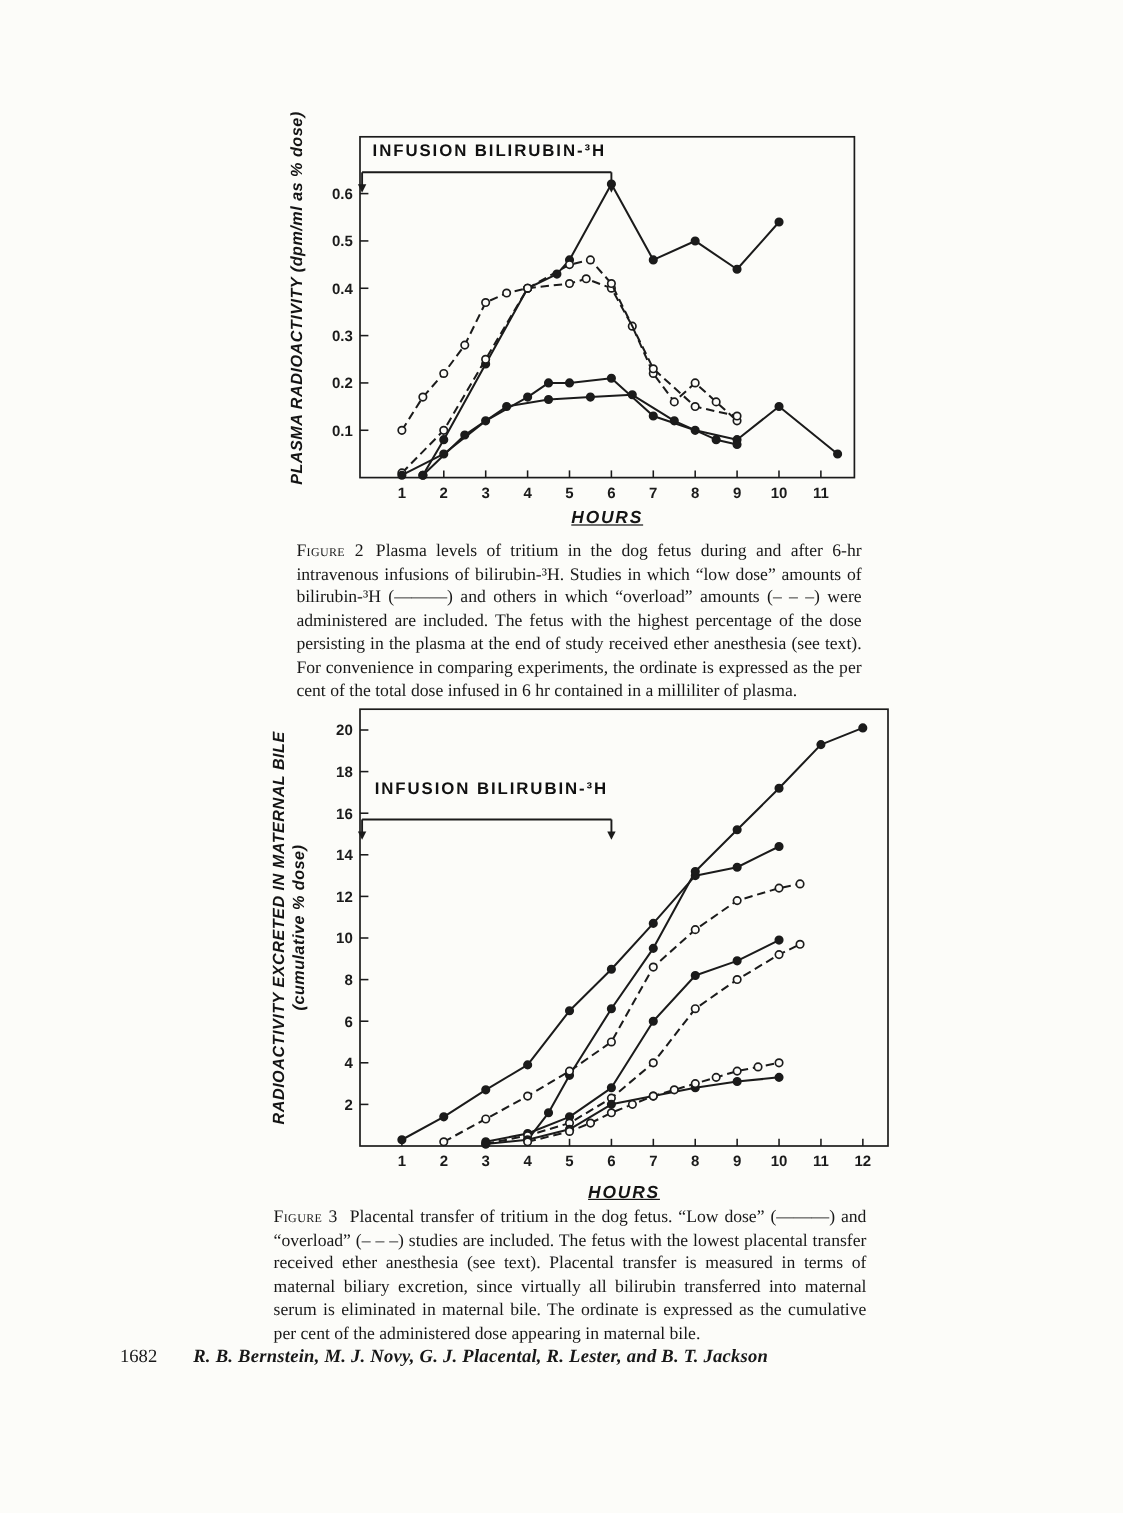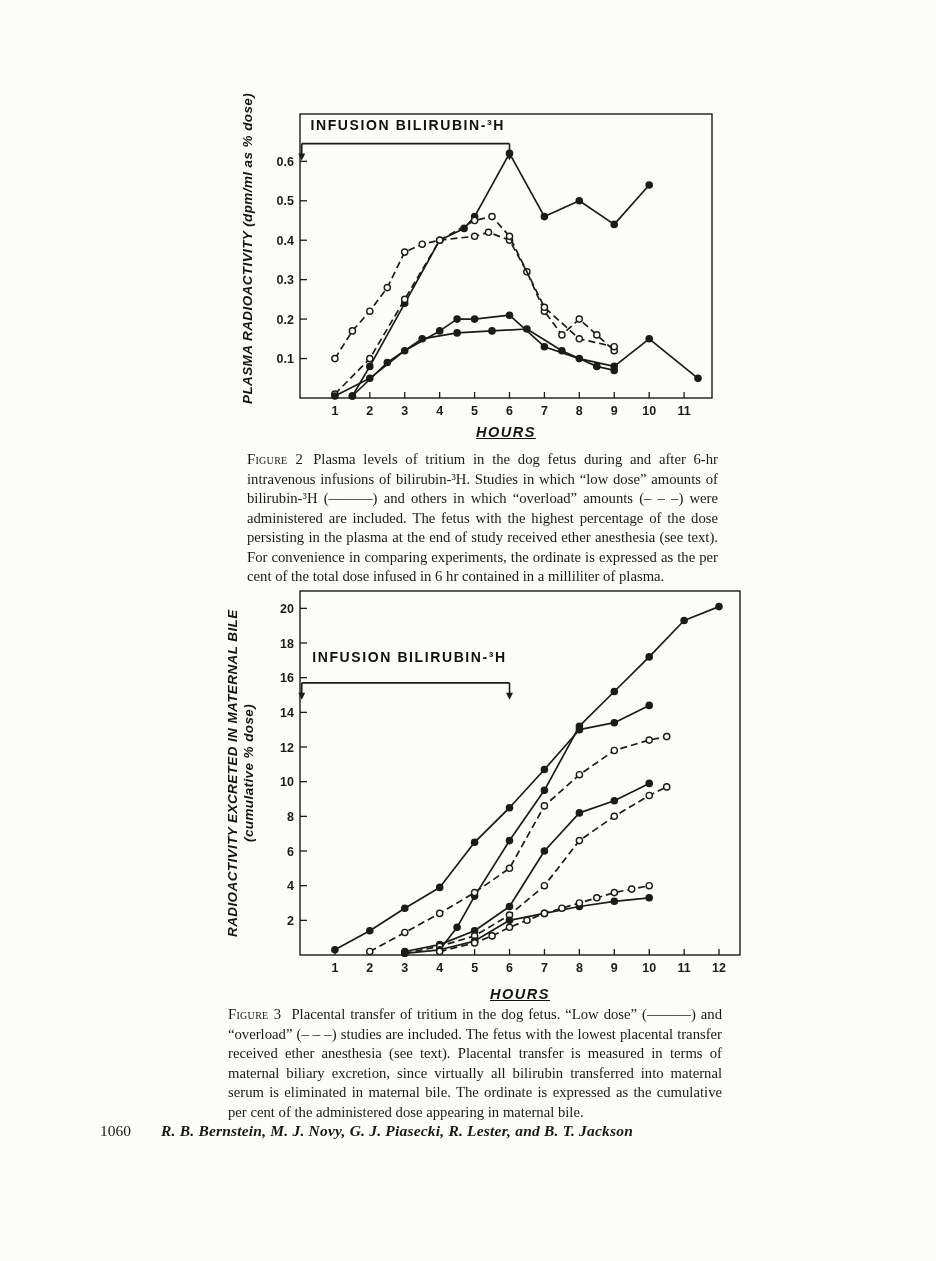"1060" span { text: 1060 -> 1682 }
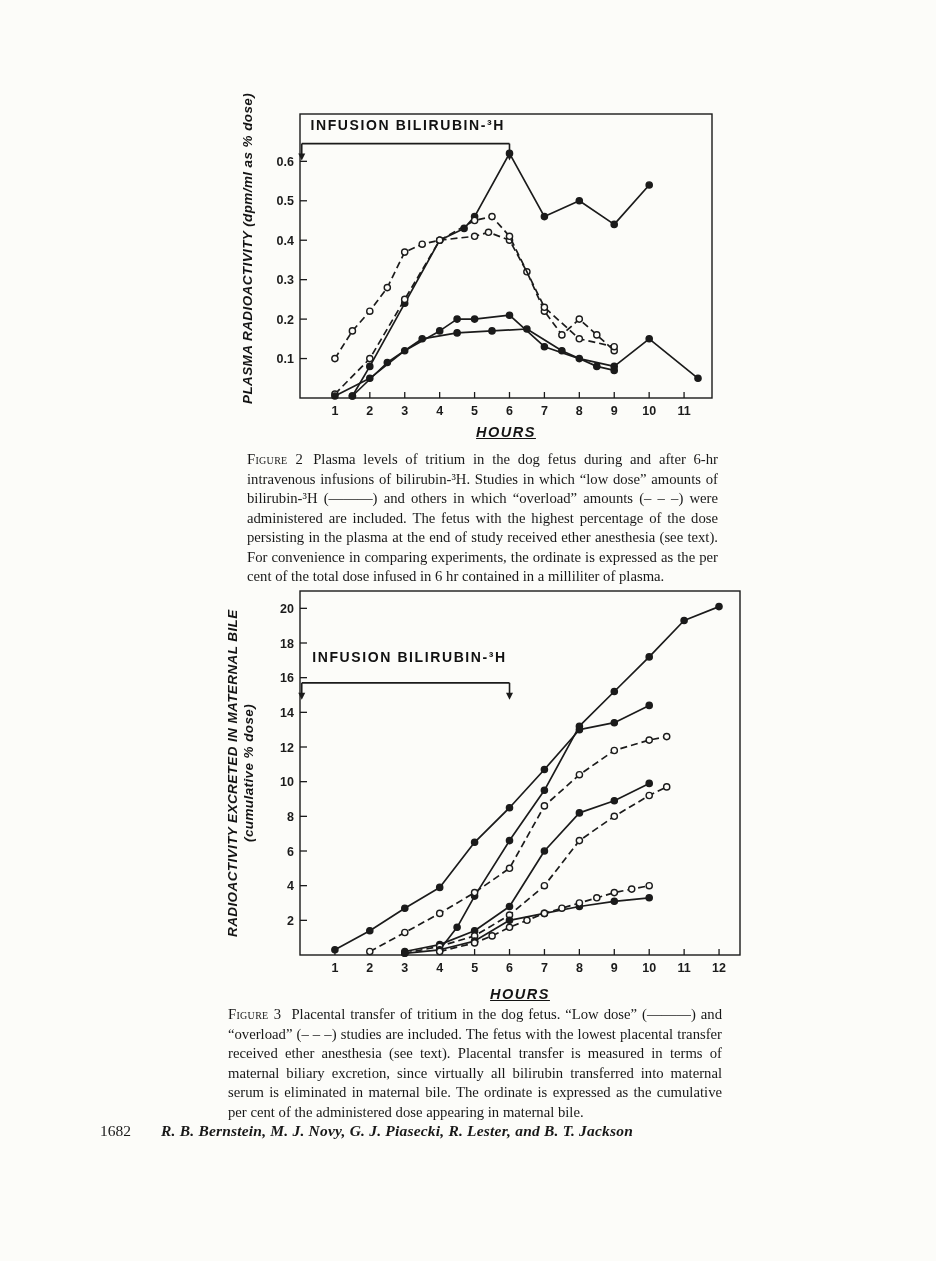"R. B. Bernstein, M. J." span.authors { text: Piasecki -> Placental }
